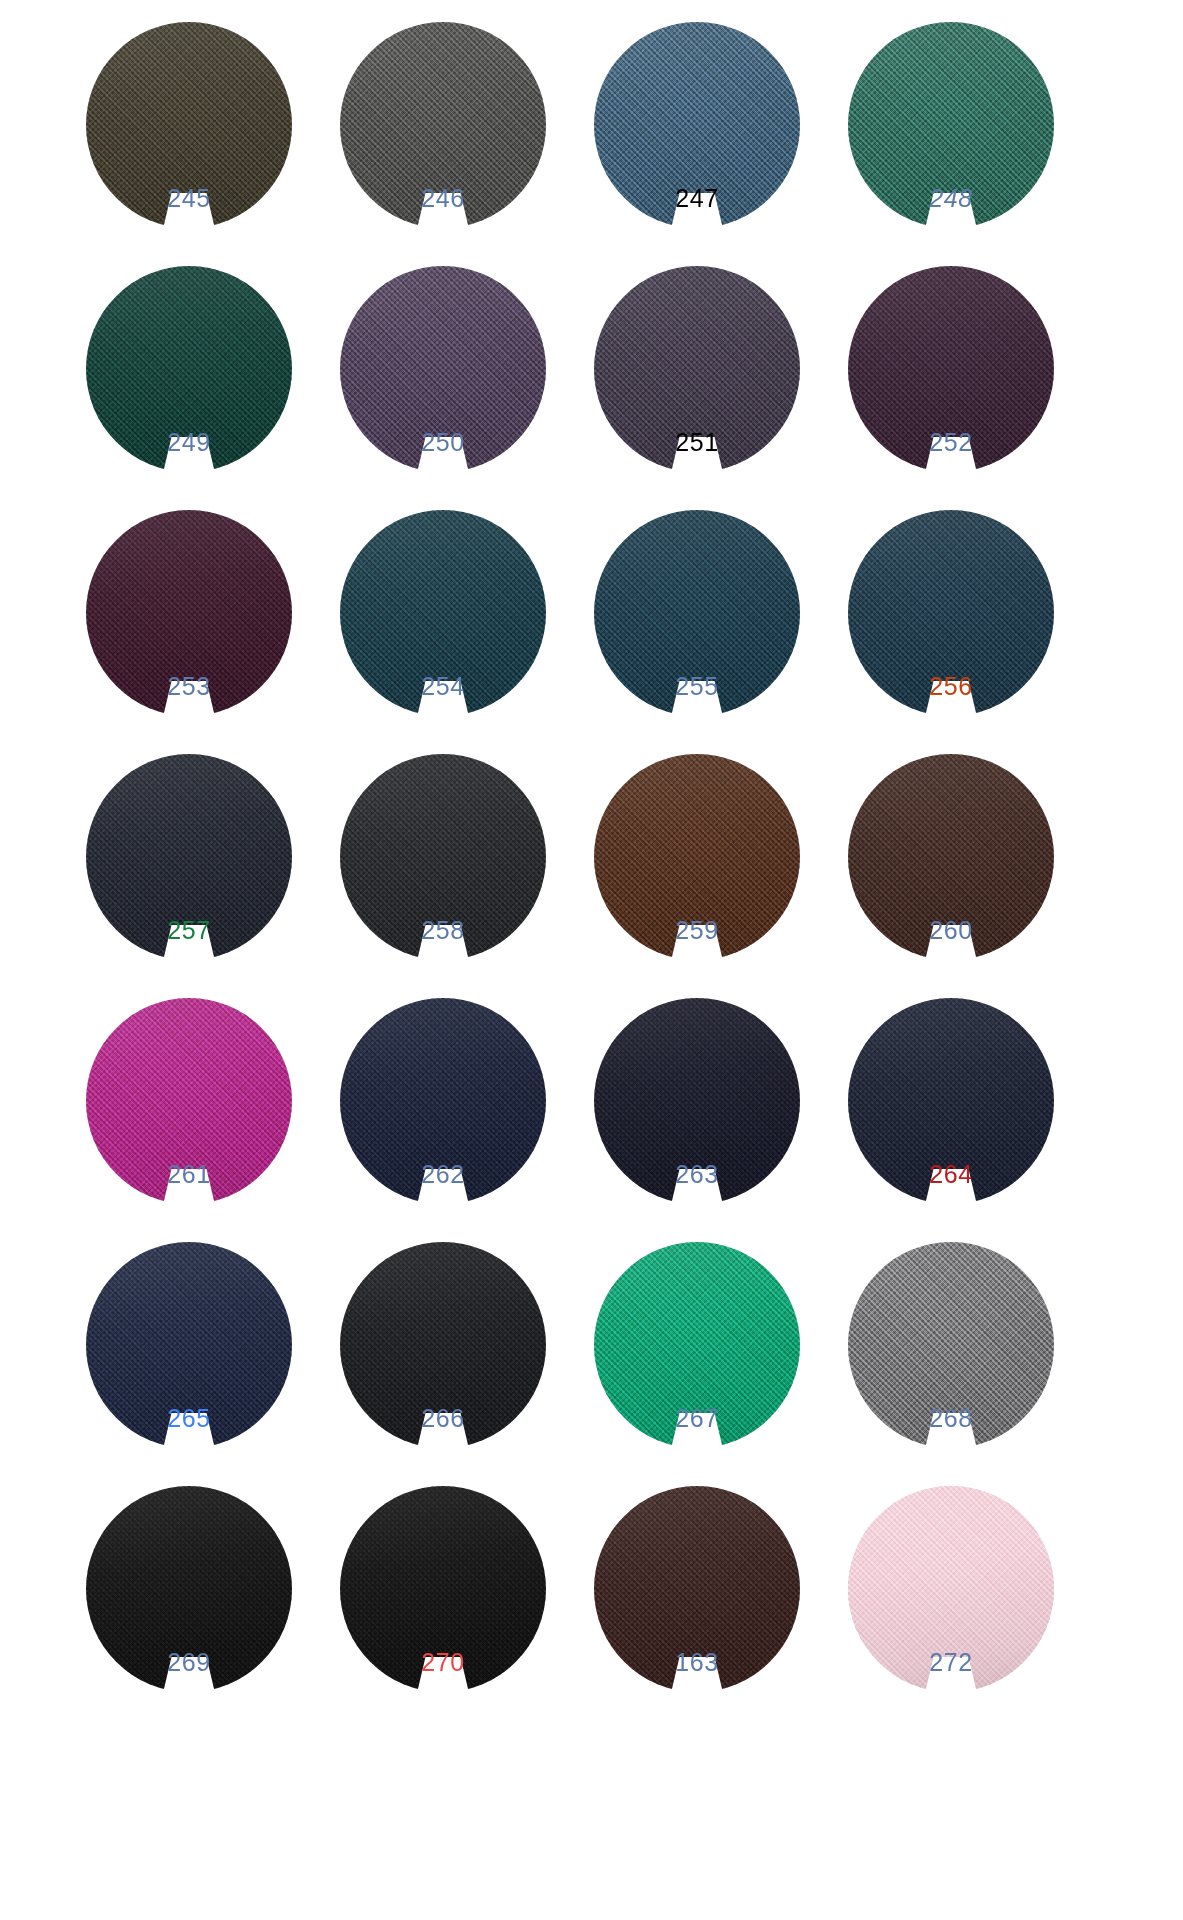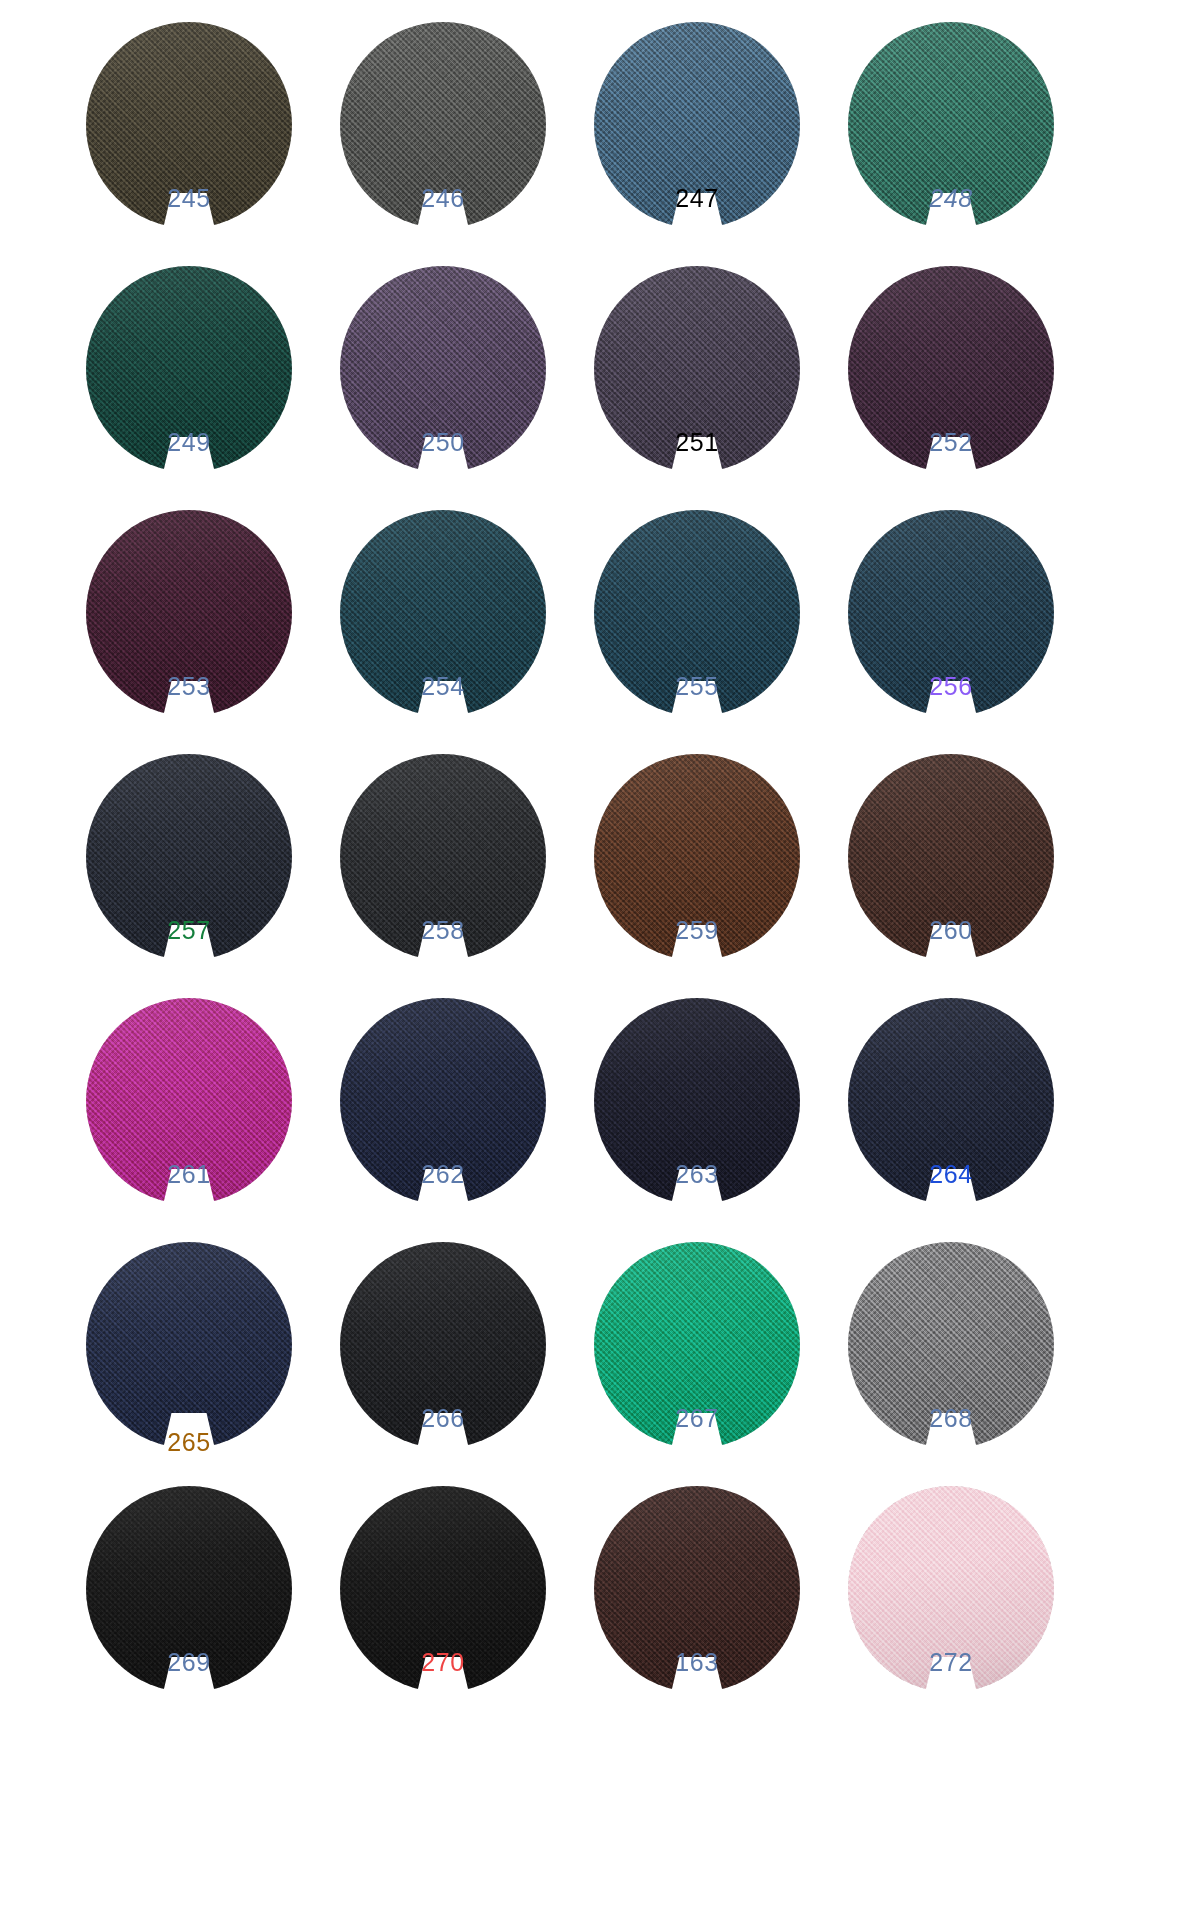"256" div.swatch-label { color: #8b5cf6 -> #c2410c }
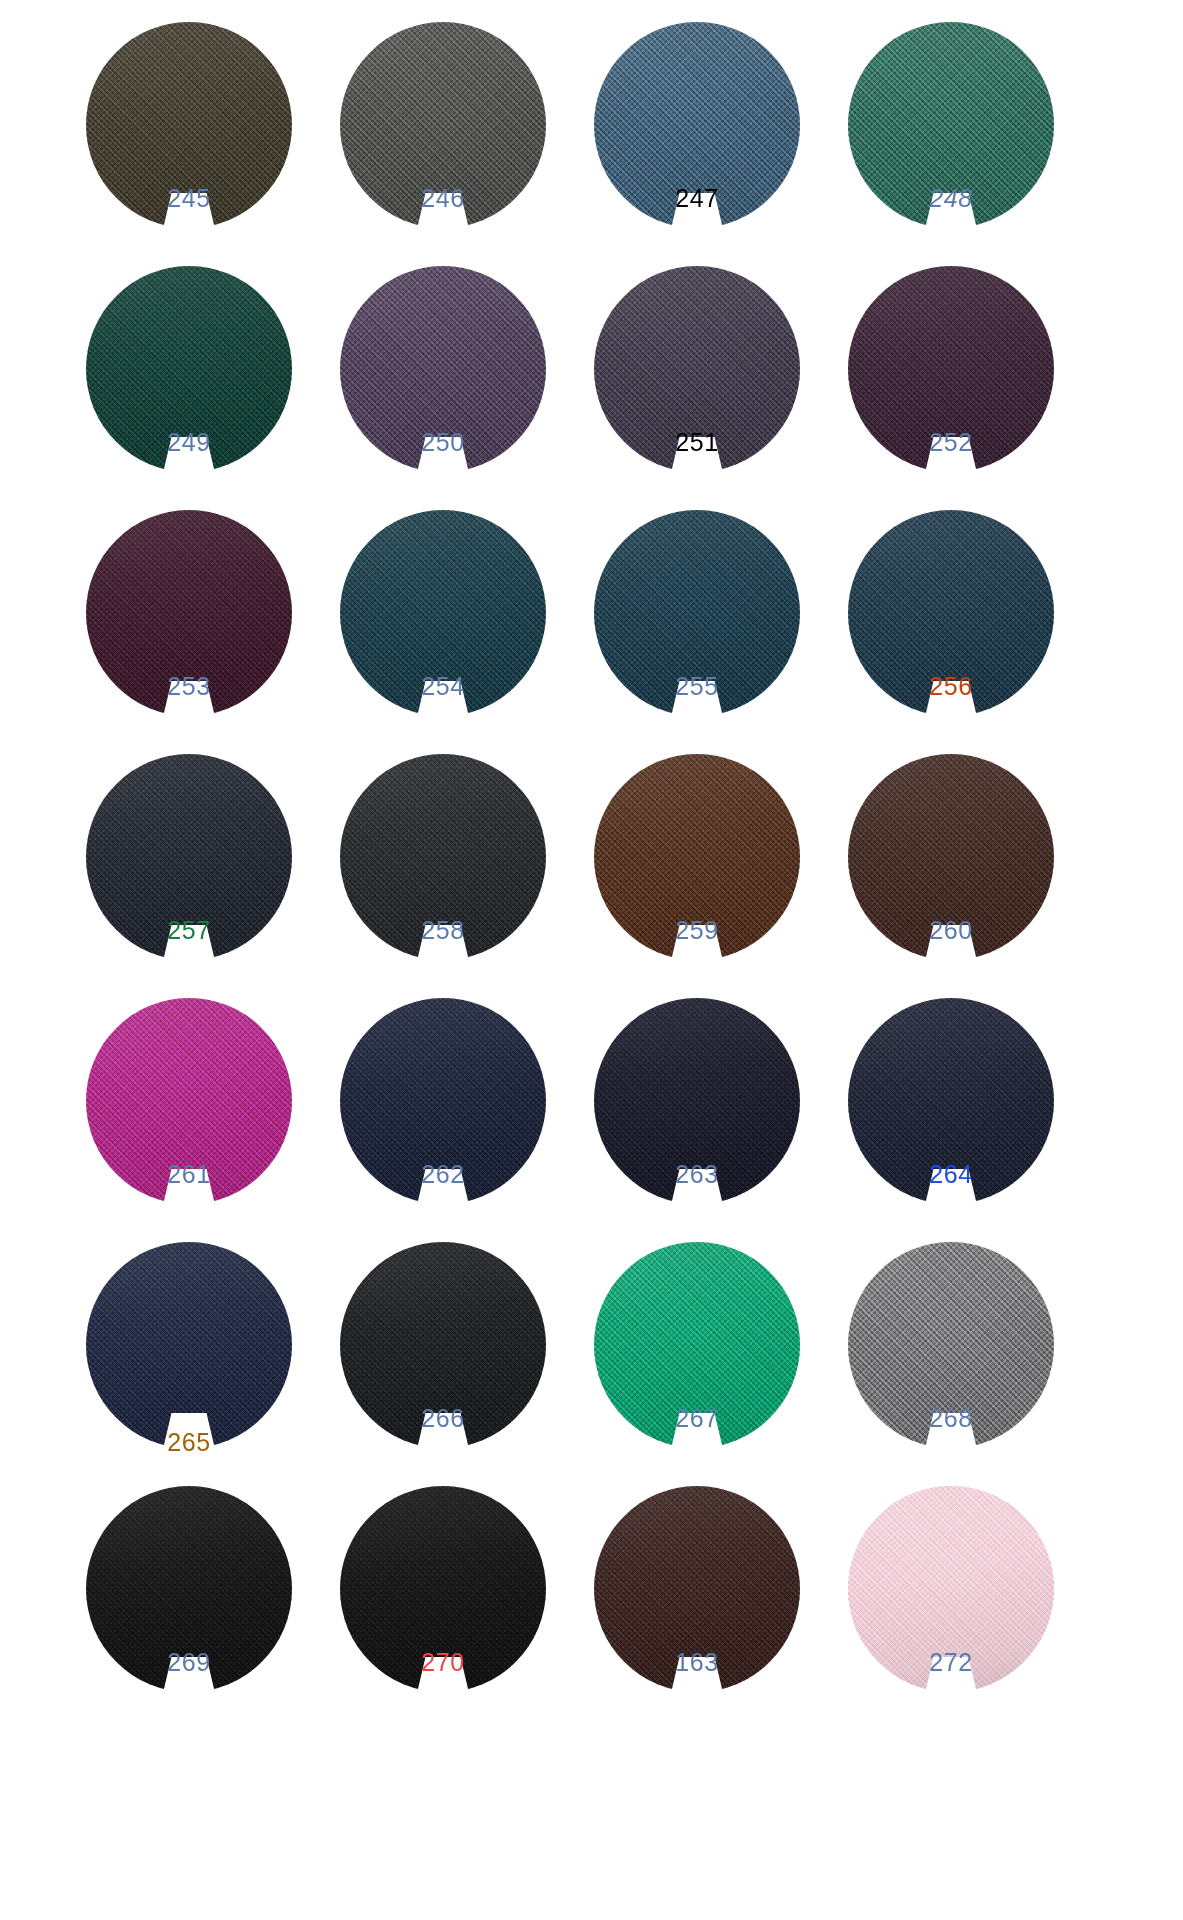"264" div.swatch-label { color: #1d4ed8 -> #b91c1c }
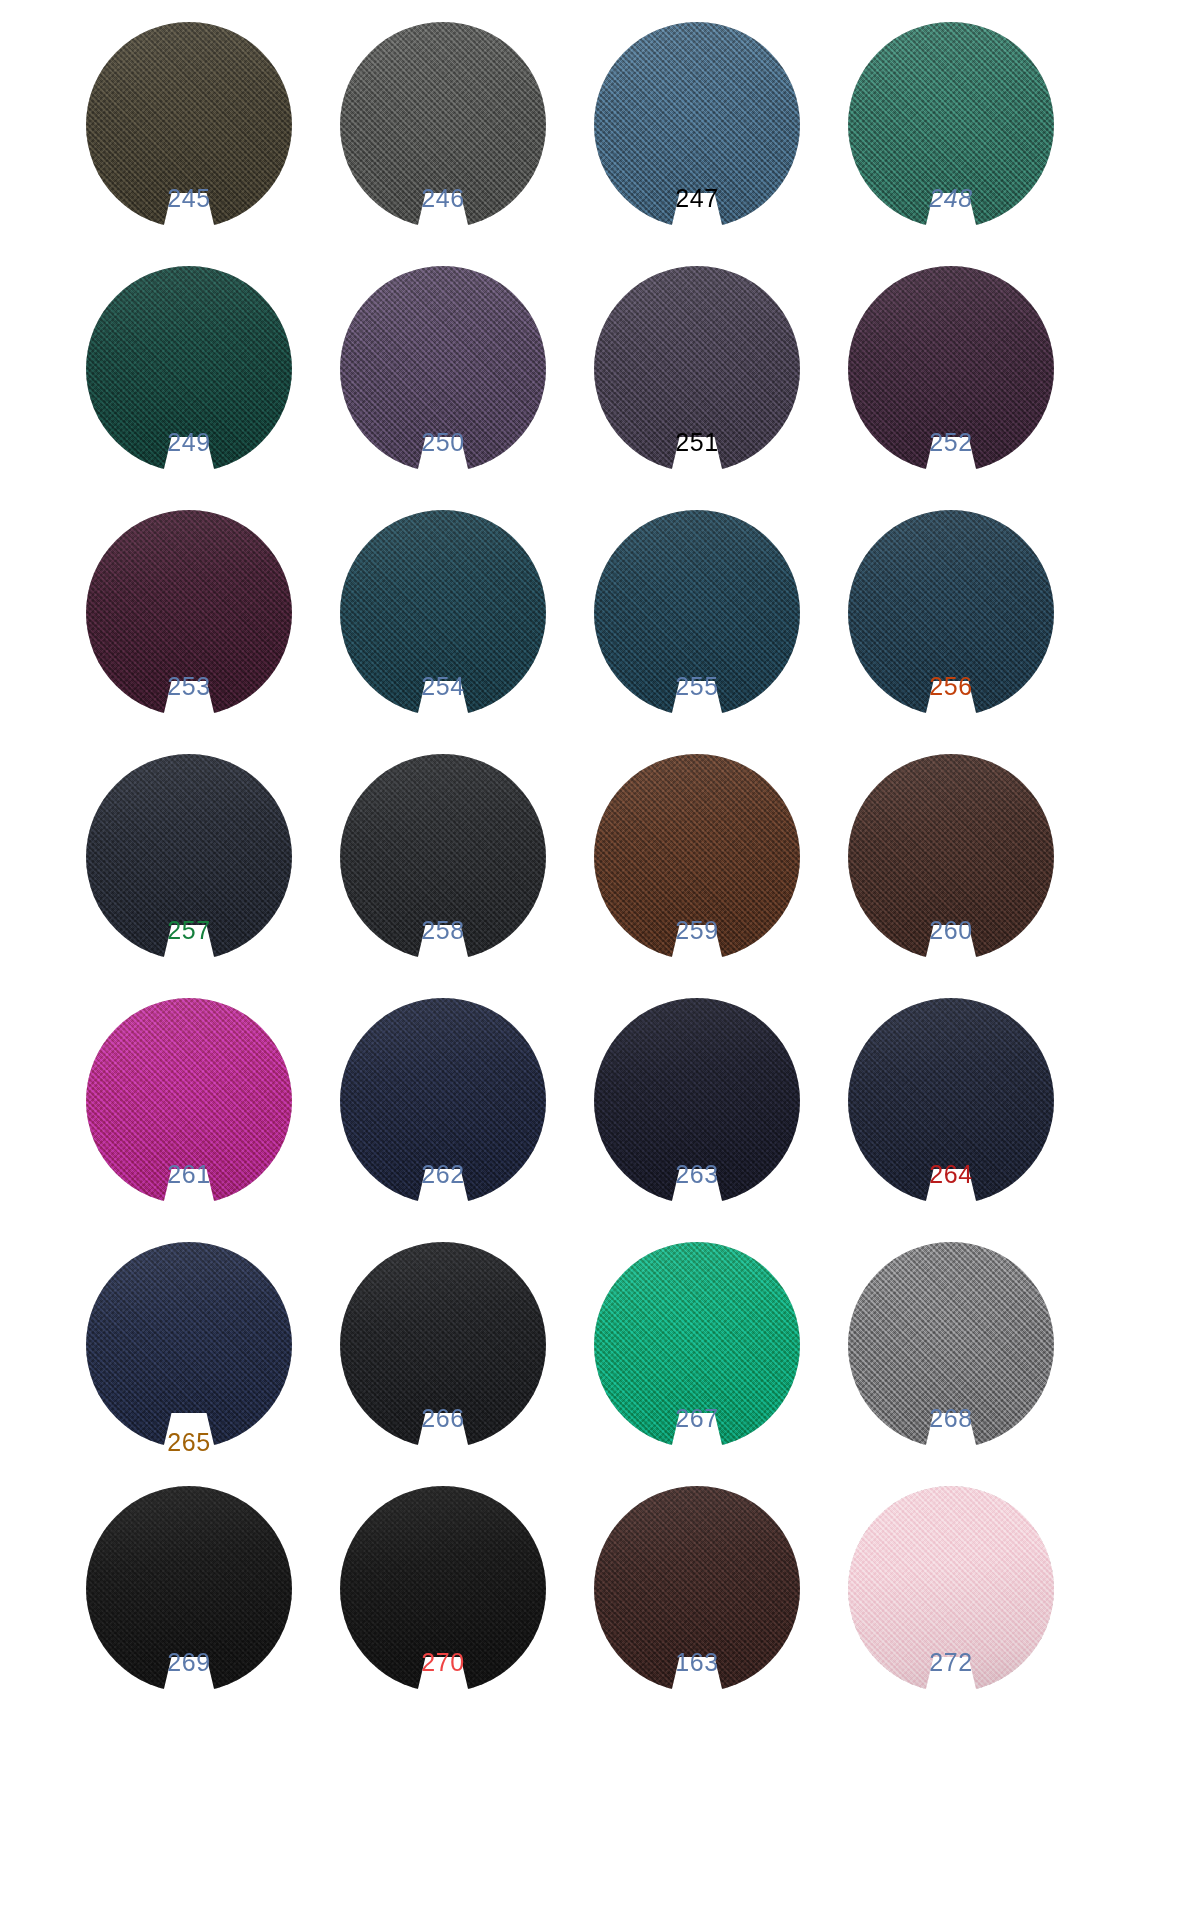"265" div.swatch-label { color: #a16207 -> #3b82f6; margin-top: 24px -> none }
